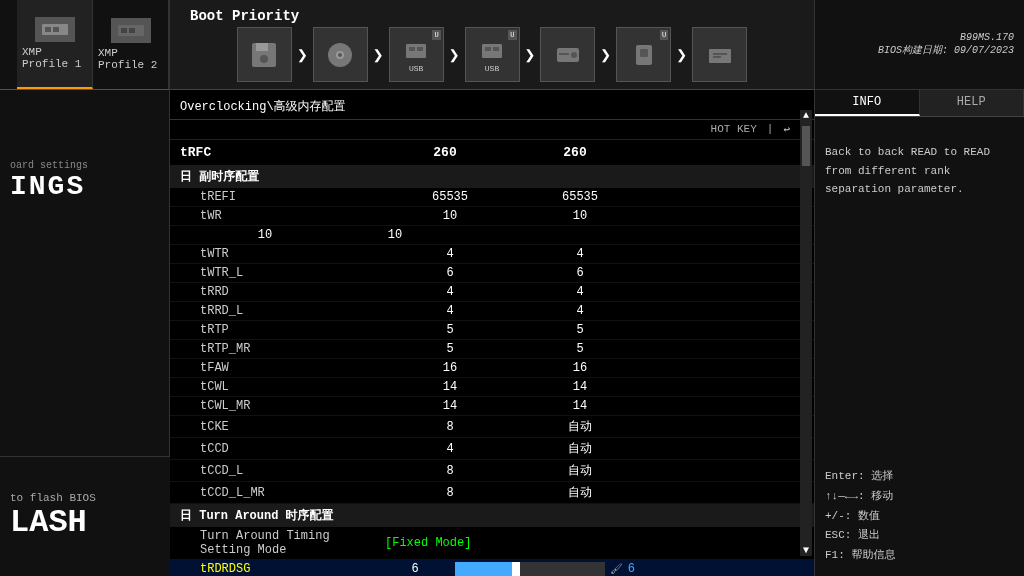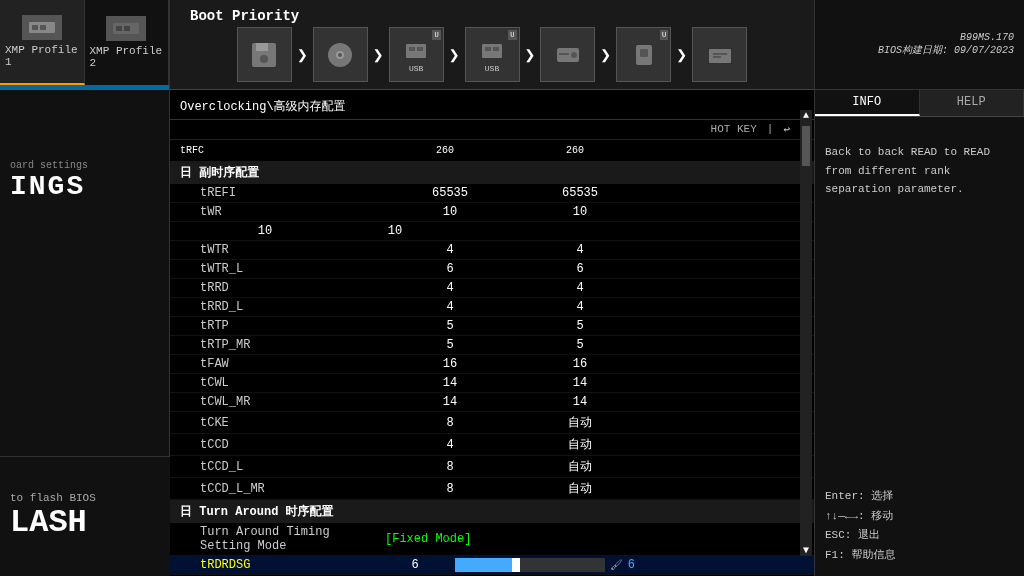"XMP Profile 1" .xmp-profiles { border-bottom: 5px solid #0369a1 -> 1px solid #0369a1; padding-left: none -> 17px }
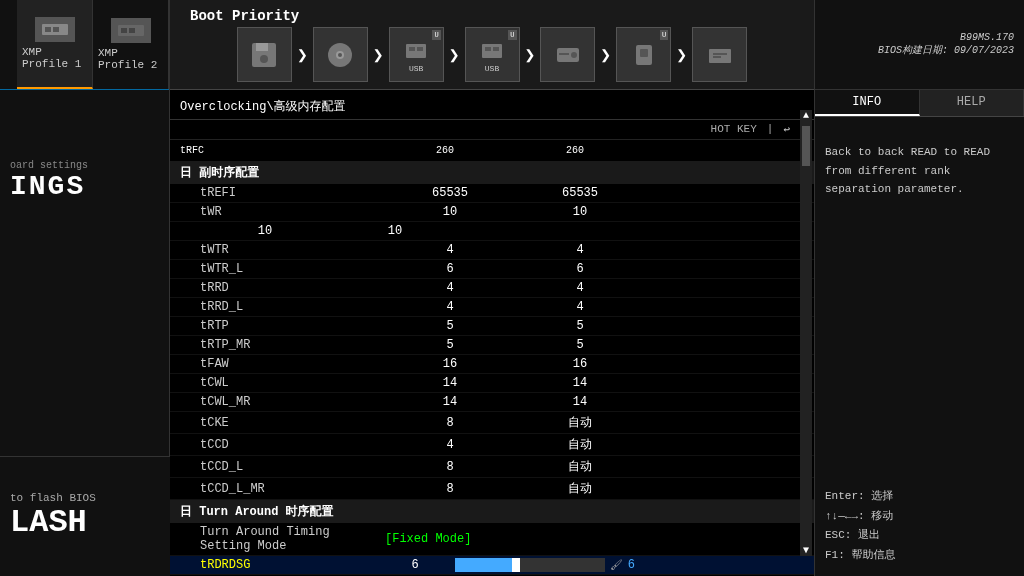"tRFC" .setting-header { font-size: 10px -> 13px; font-weight: normal -> bold }
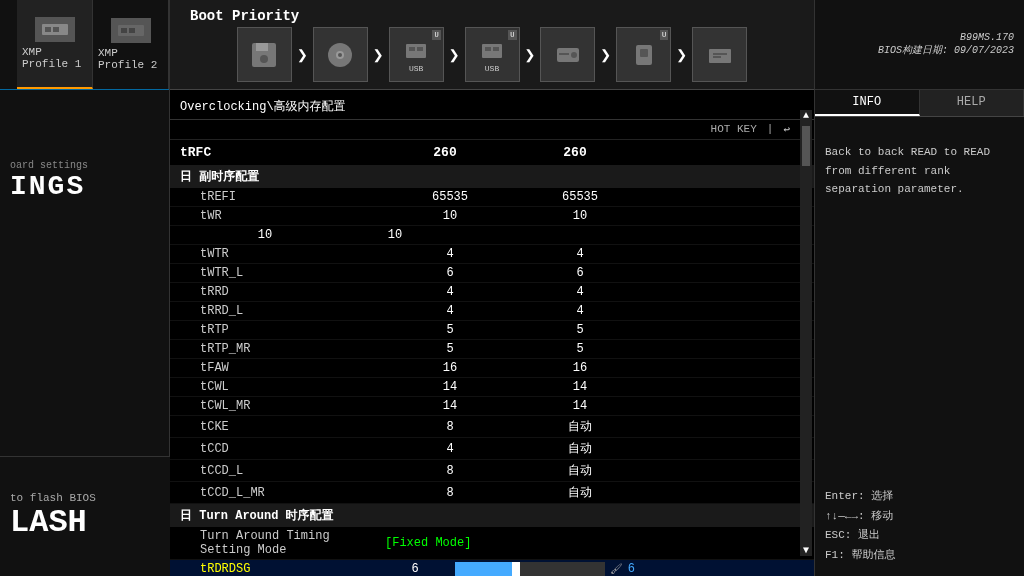"+/-: 数值" div.key-guide-item { html: none -> <div>+/-: 数值</div> }
